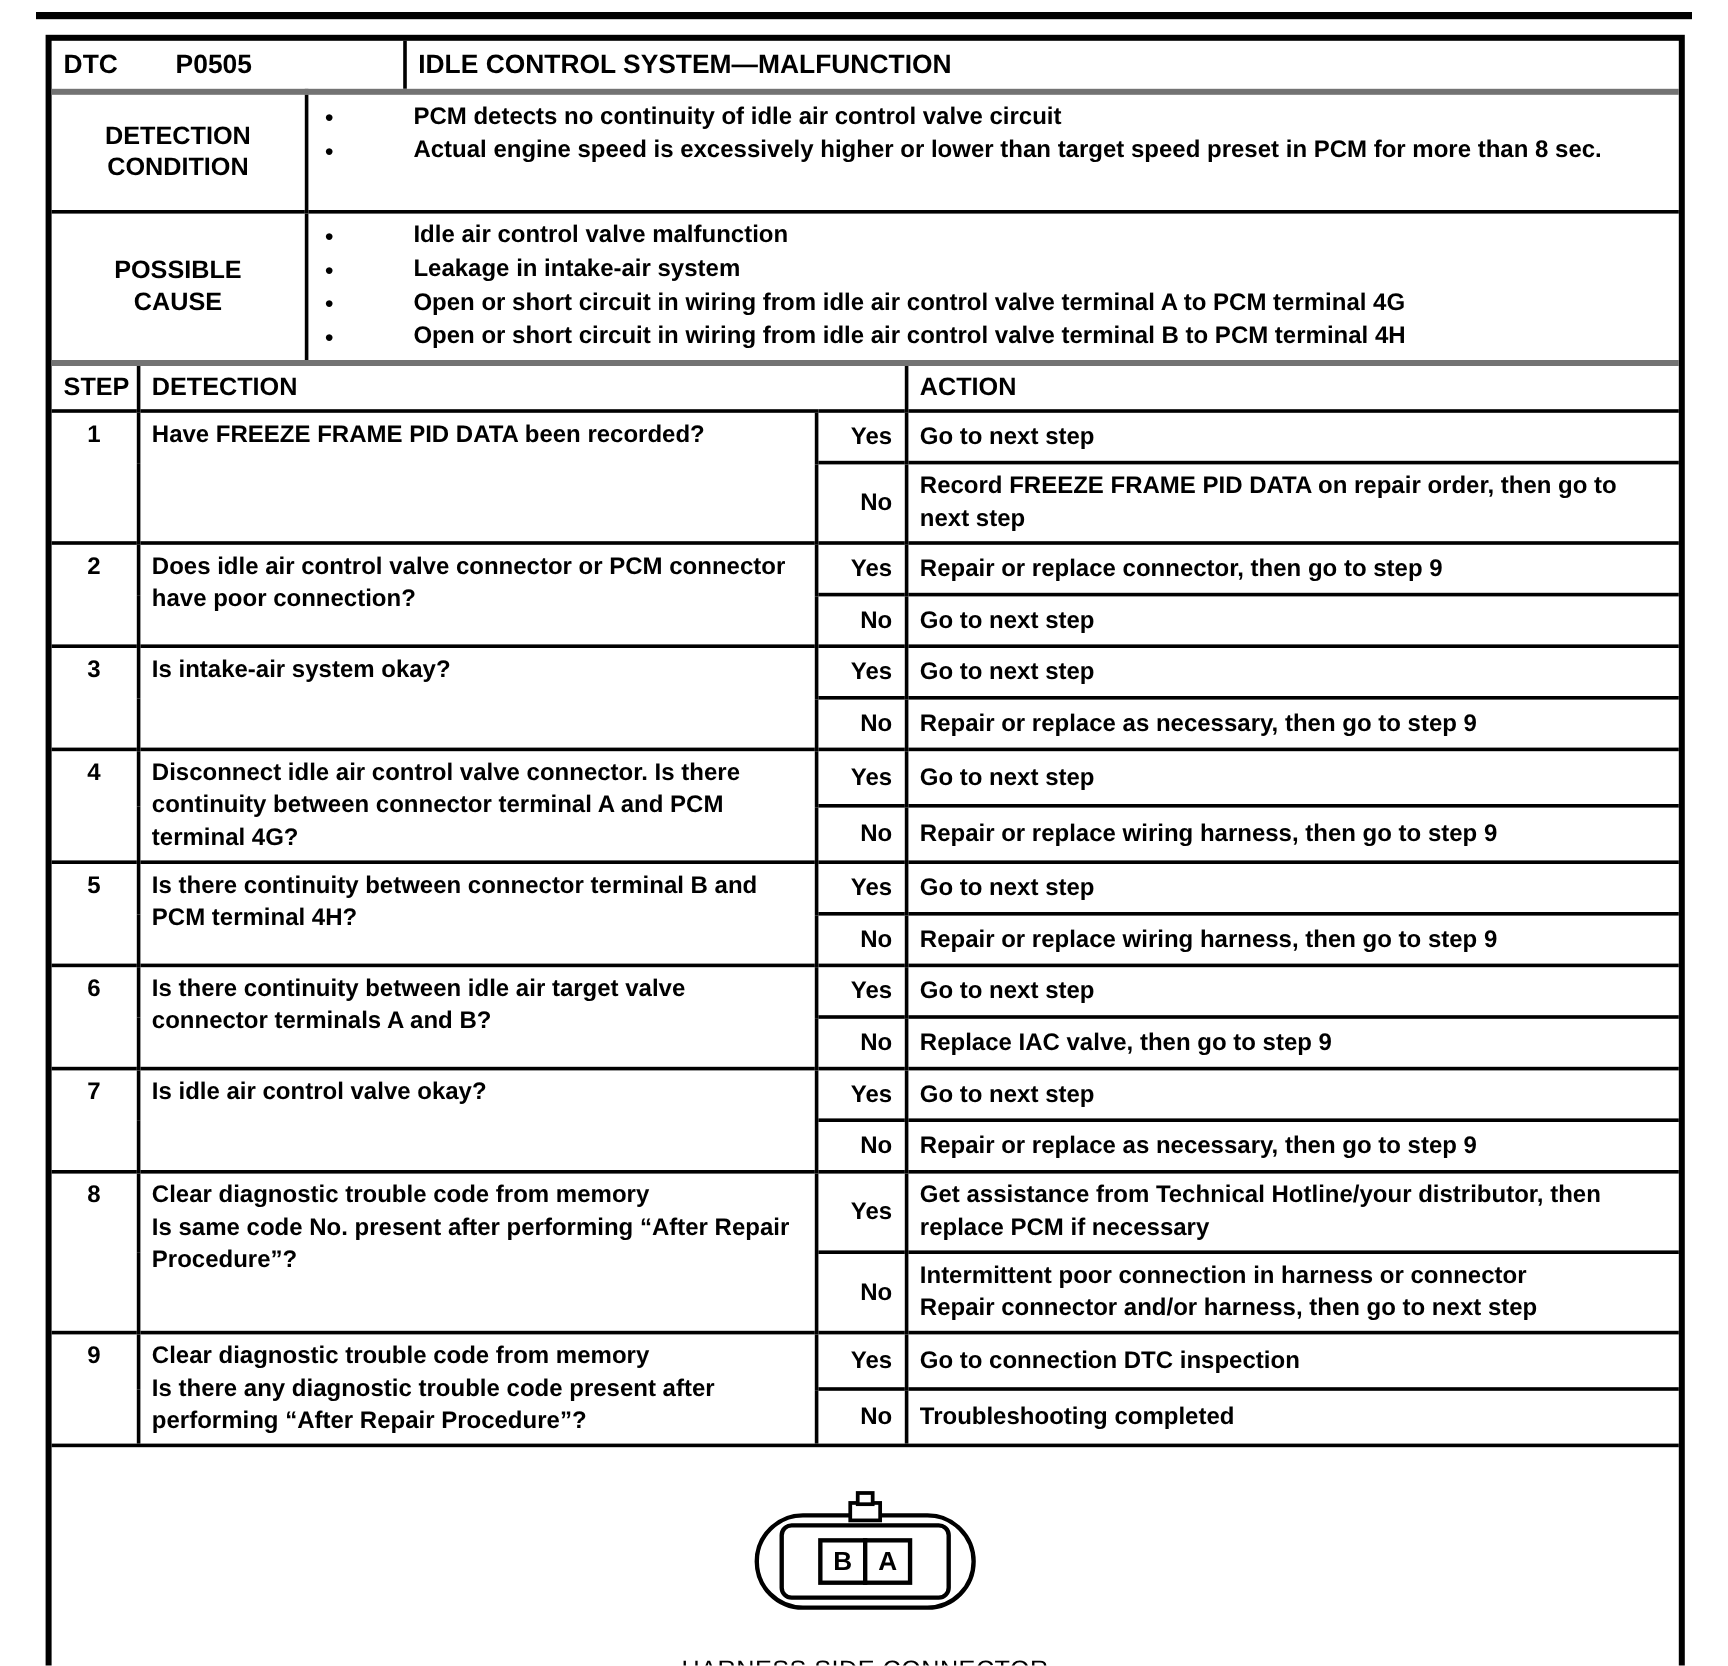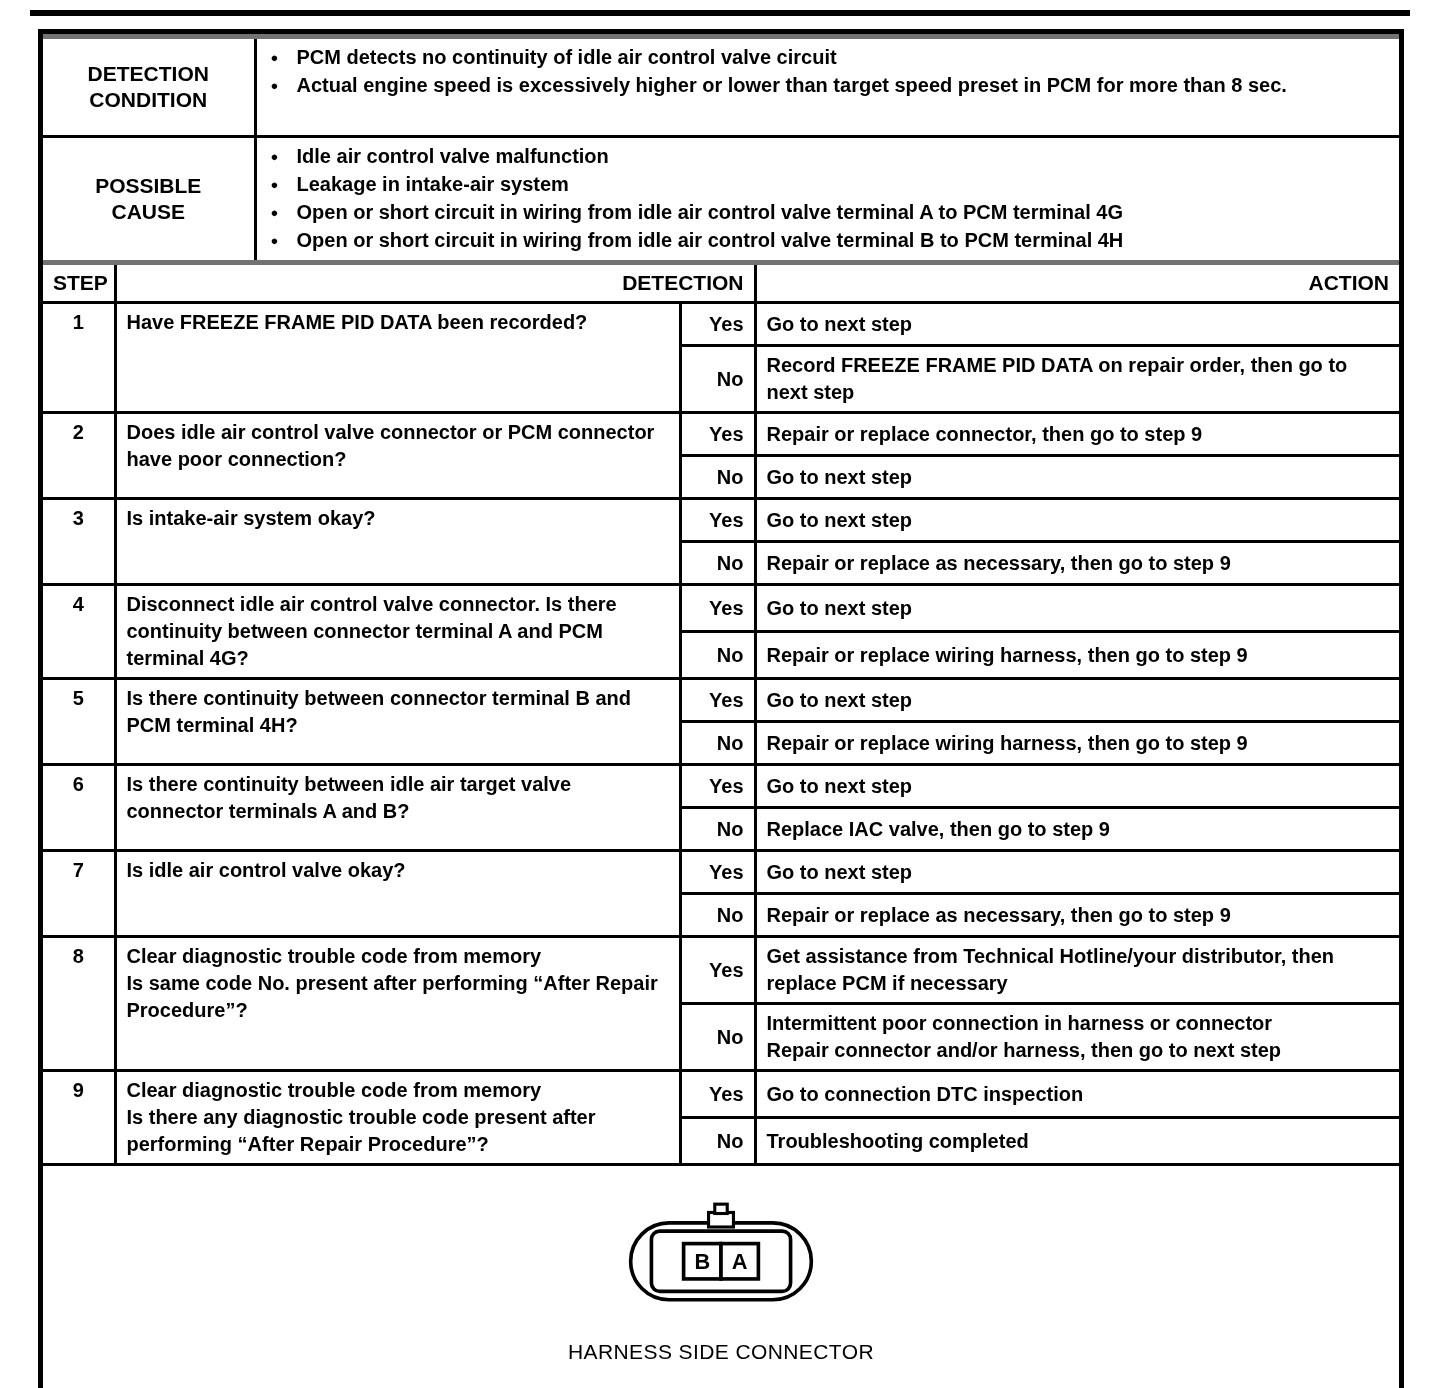"DTC P0505" table.tbl { html: none -> <table> <colgroup> <col> <col> </colgroup> <tbody> <tr> <td> <span>DTC</span> <span>P0505</span> </td> <td>IDLE CONTROL SYSTEM—MALFUNCTION</td> </tr> </tbody> </table> }
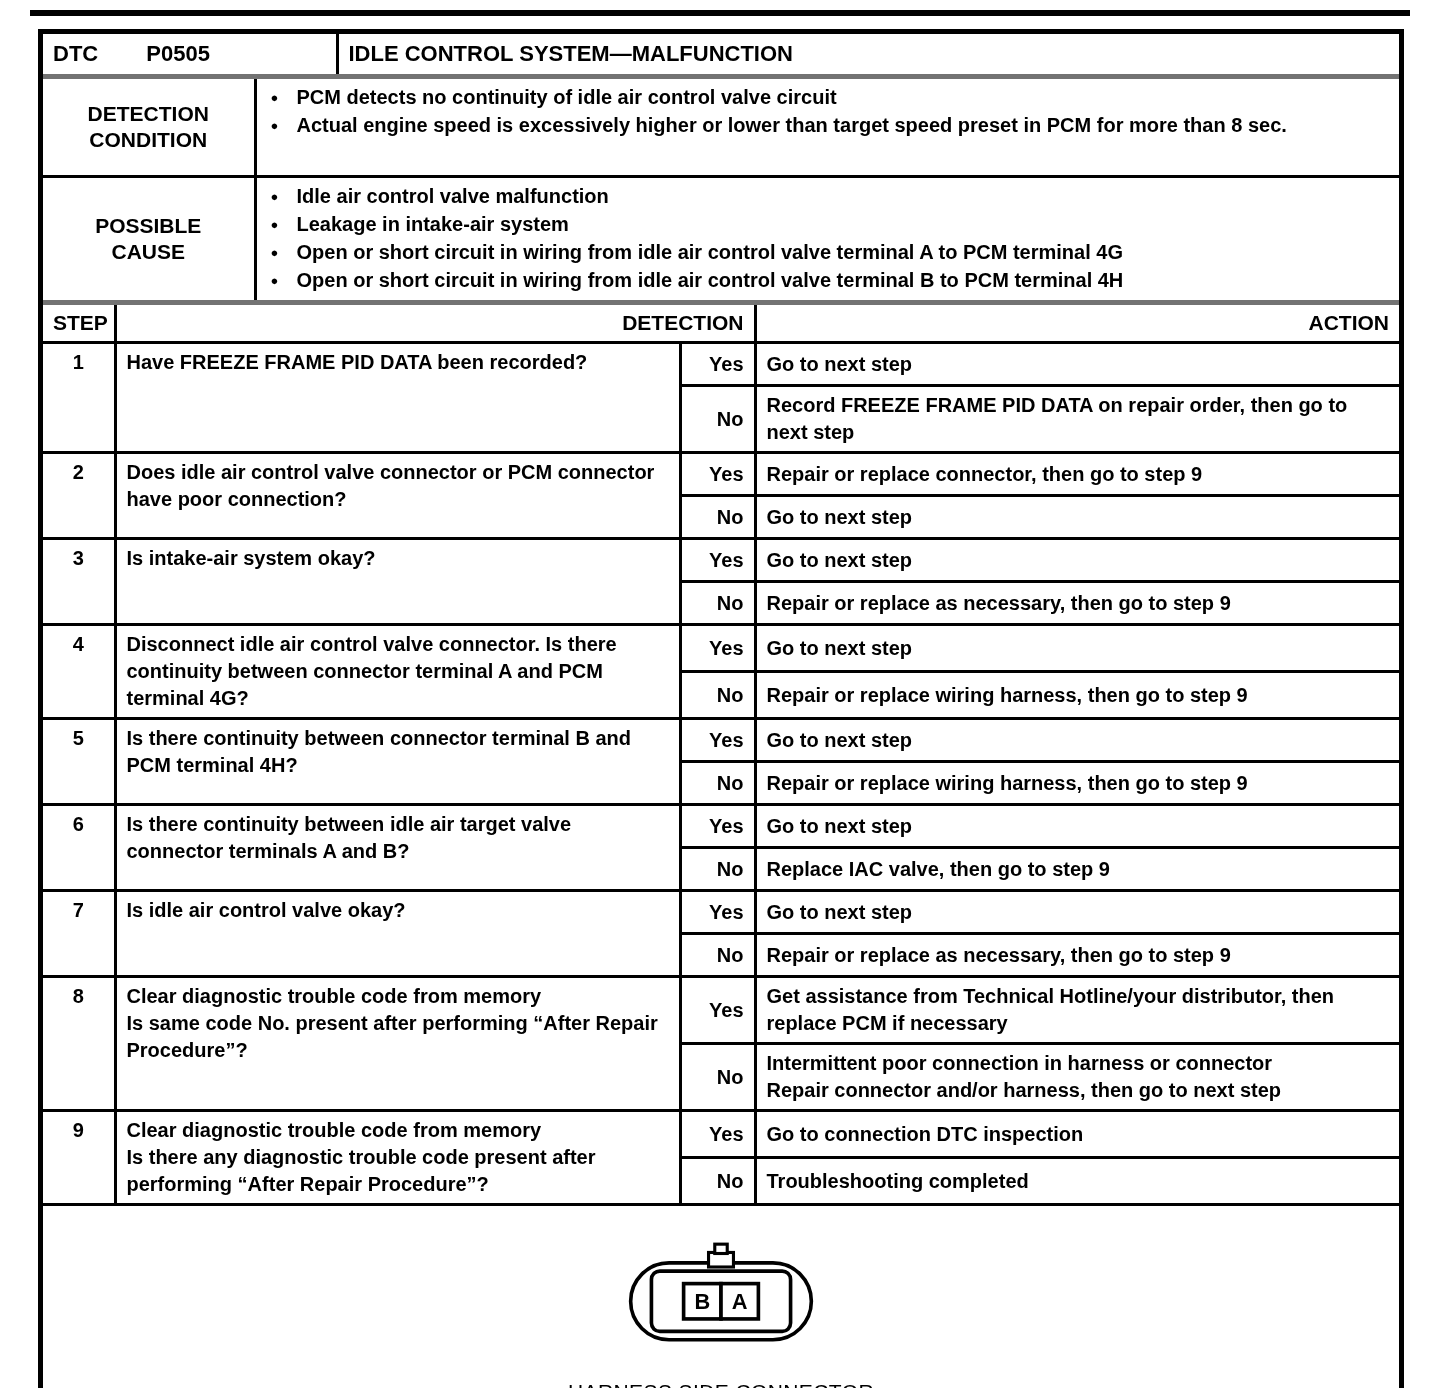"PCM detects no continuity of" .btext { margin-left: none -> 48px }
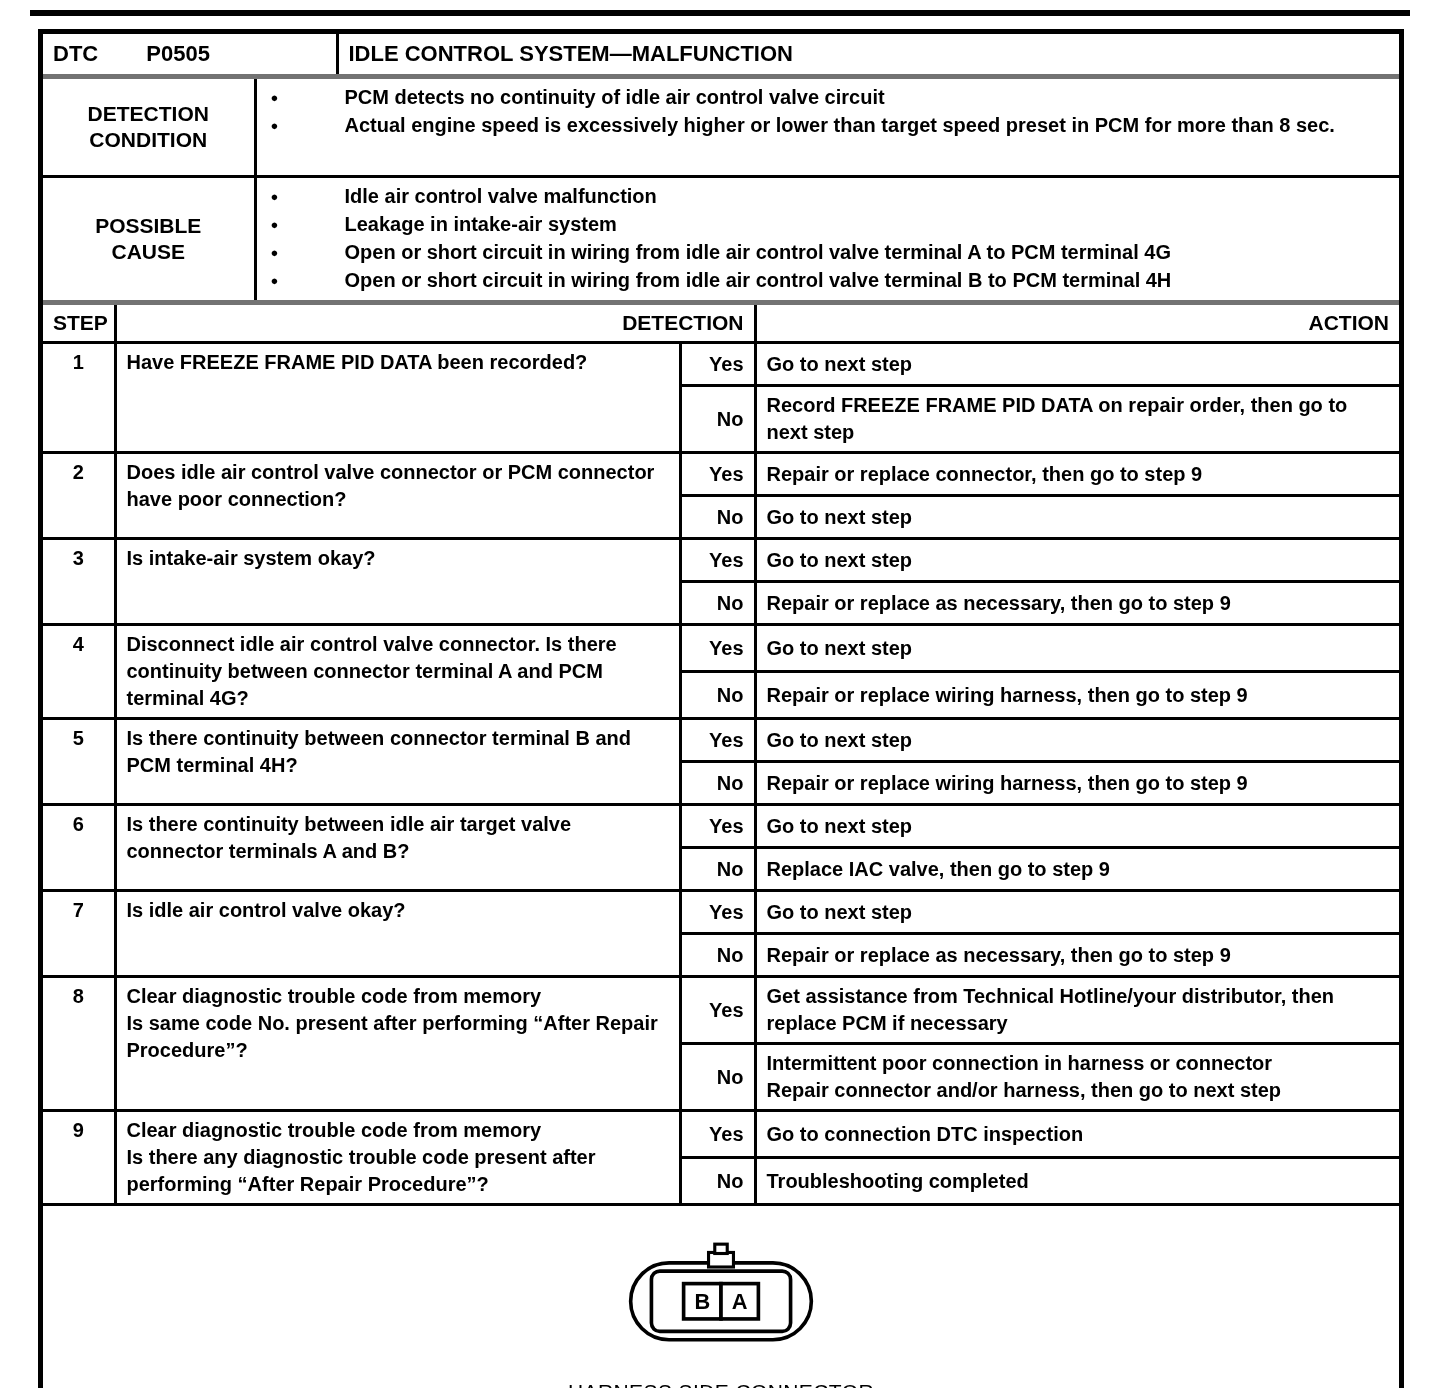"STEP" .steps-tbl th { text-align: right -> left }
